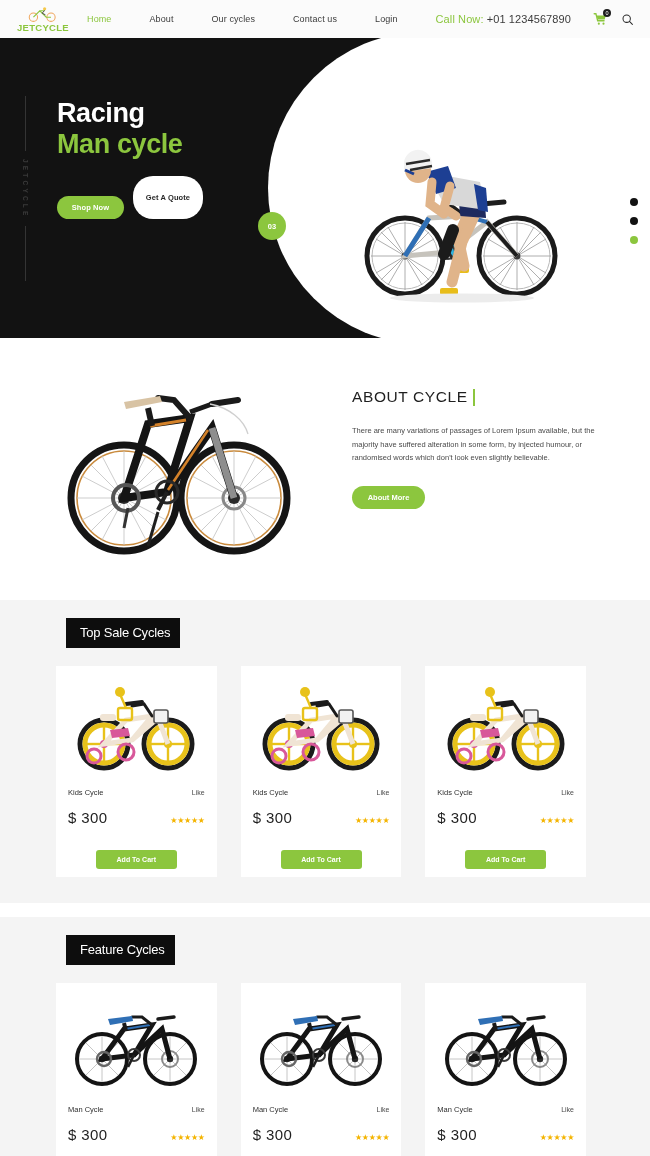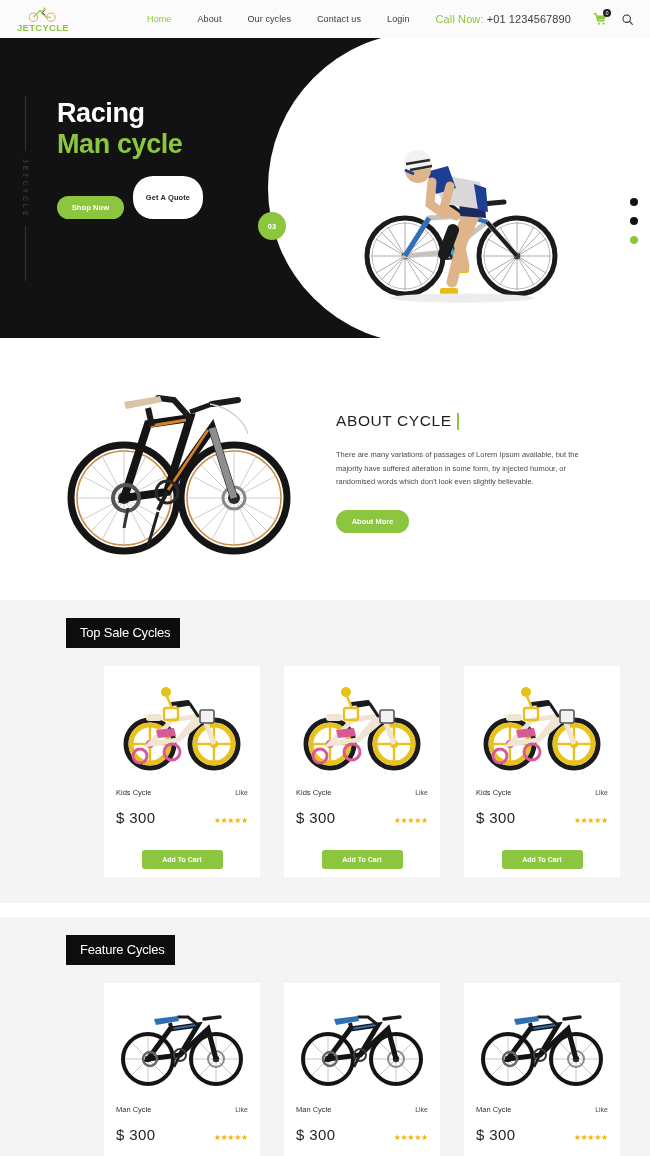"Home" .nav { gap: 26px -> 38px }
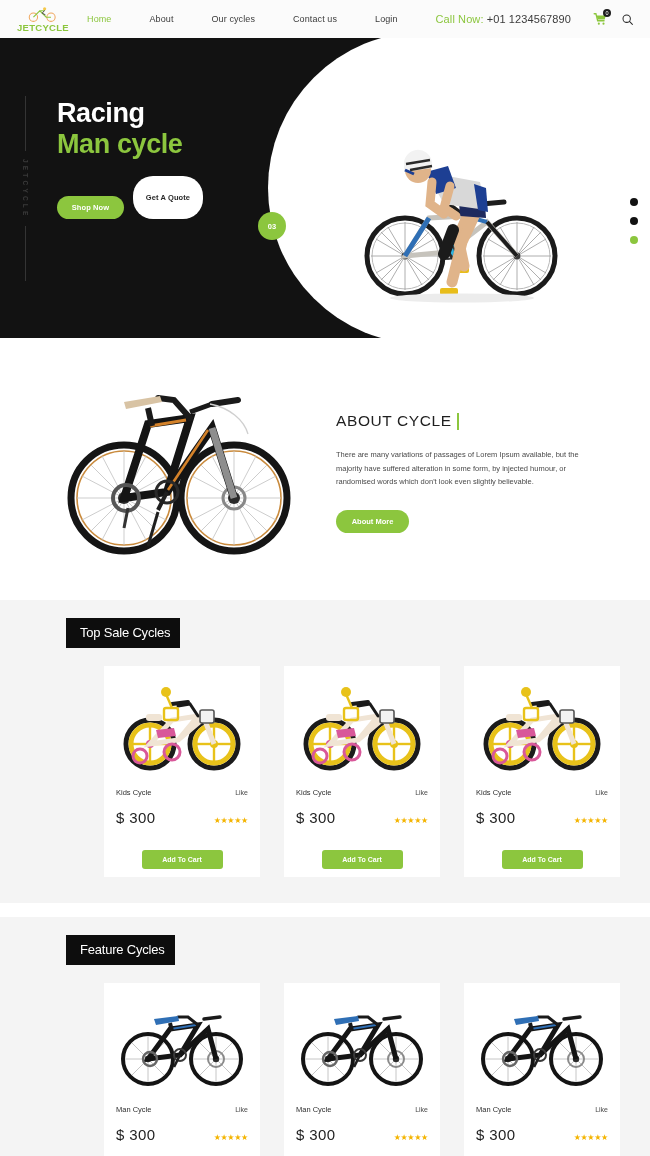"ABOUT CYCLE" .about-copy { left: 336px -> 352px; margin-top: 24px -> none }
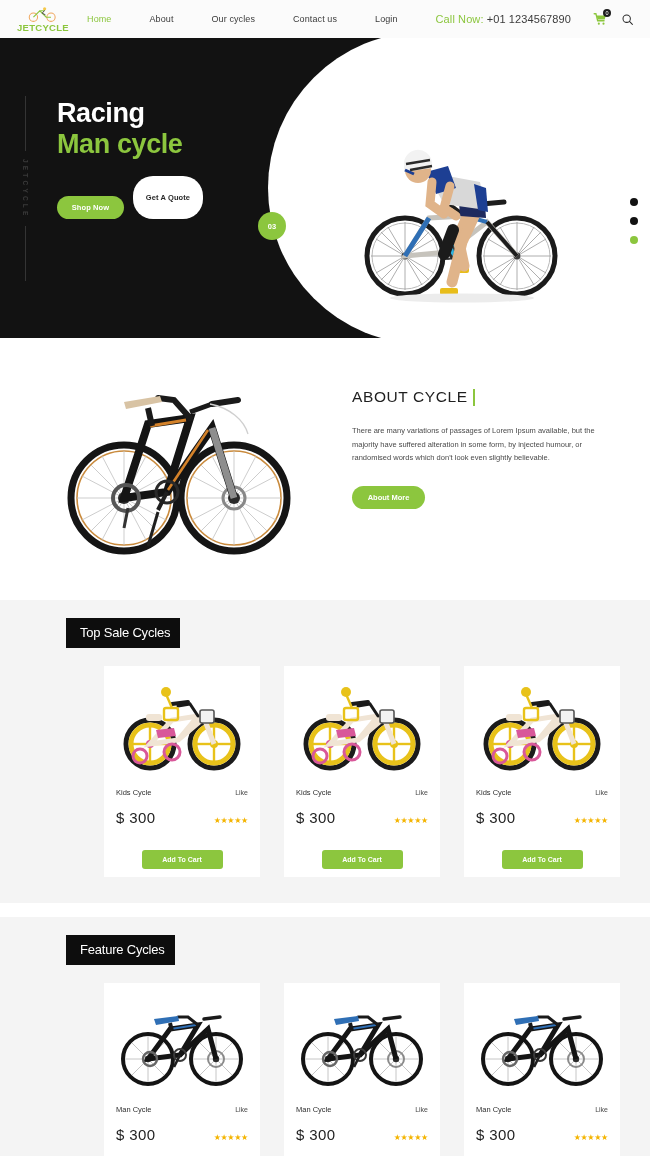"Kids Cycle" .cards { padding: 18px 64px 0 104px -> 18px 64px 0 56px }
